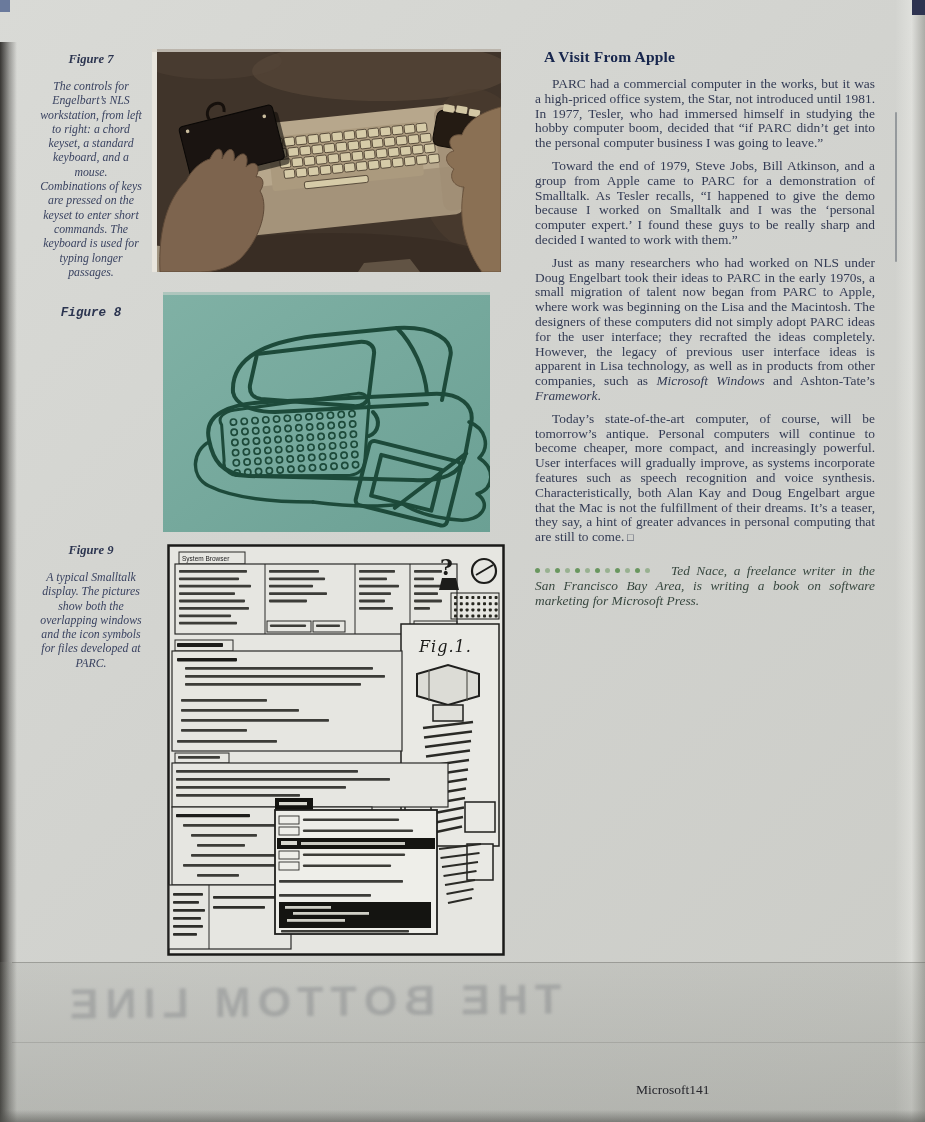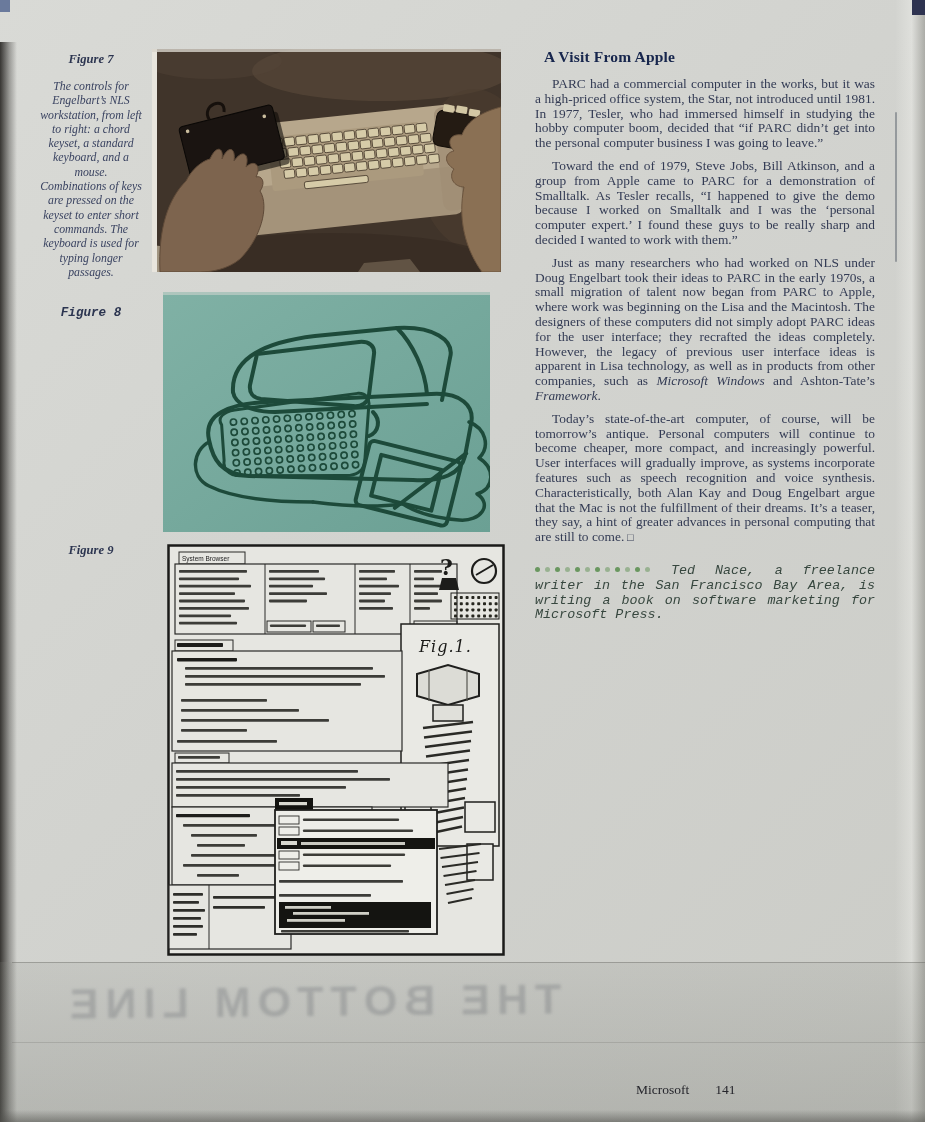"A typical Smalltalk display. The" p { html: none -> <p>A typical Smalltalk display. The pictures show both the overlapping windows and the icon symbols for files developed at PARC.</p> }
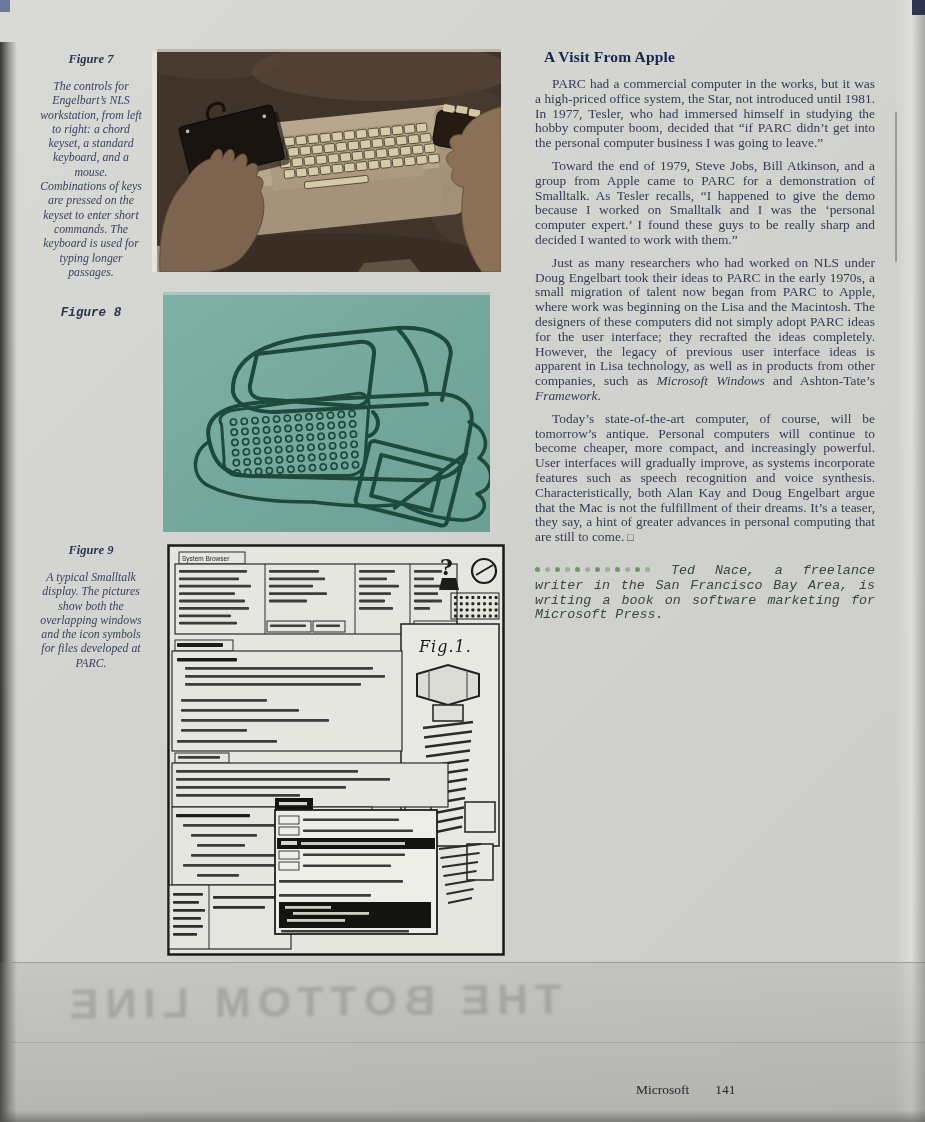"Ted Nace, a freelance writer" .bio { font-family: Liberation Mono, monospace -> none }
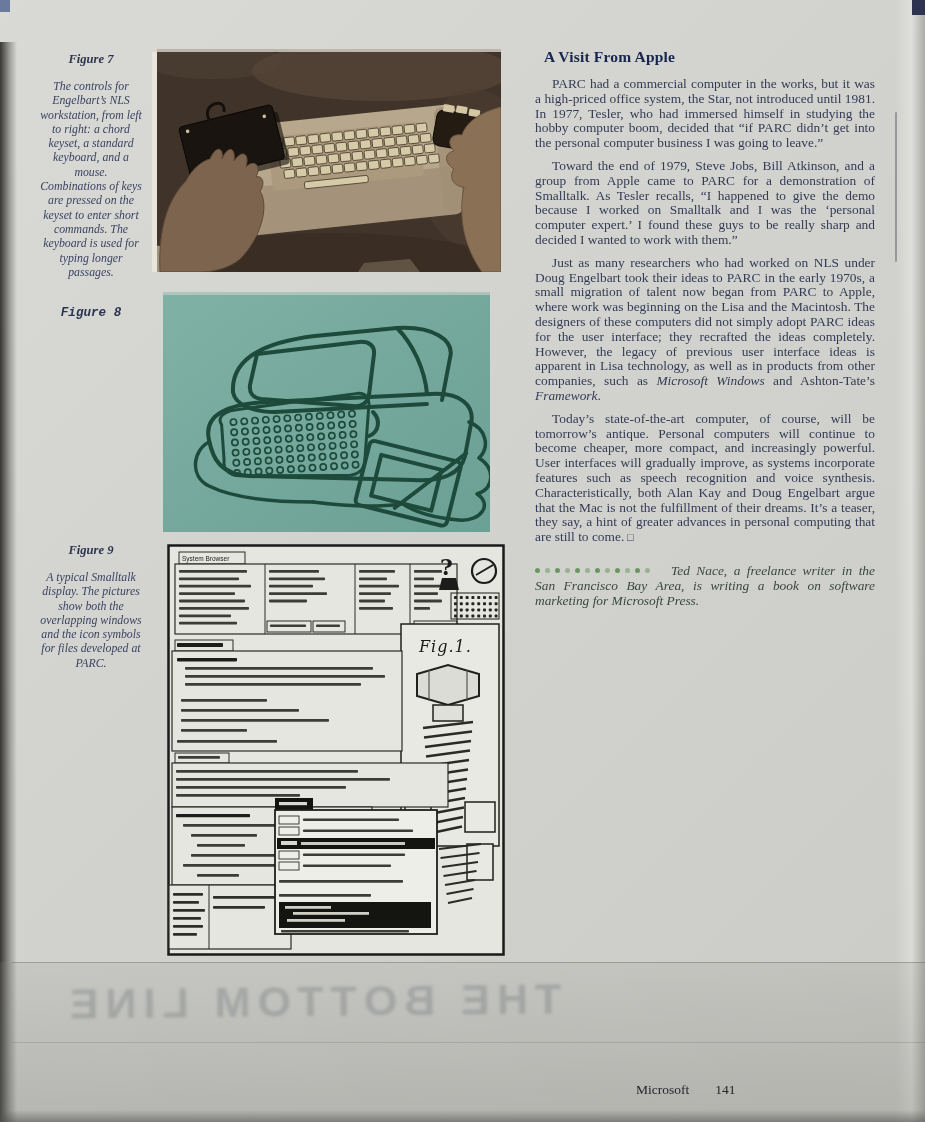"141" .footer .pagenum { margin-left: 26px -> none }
